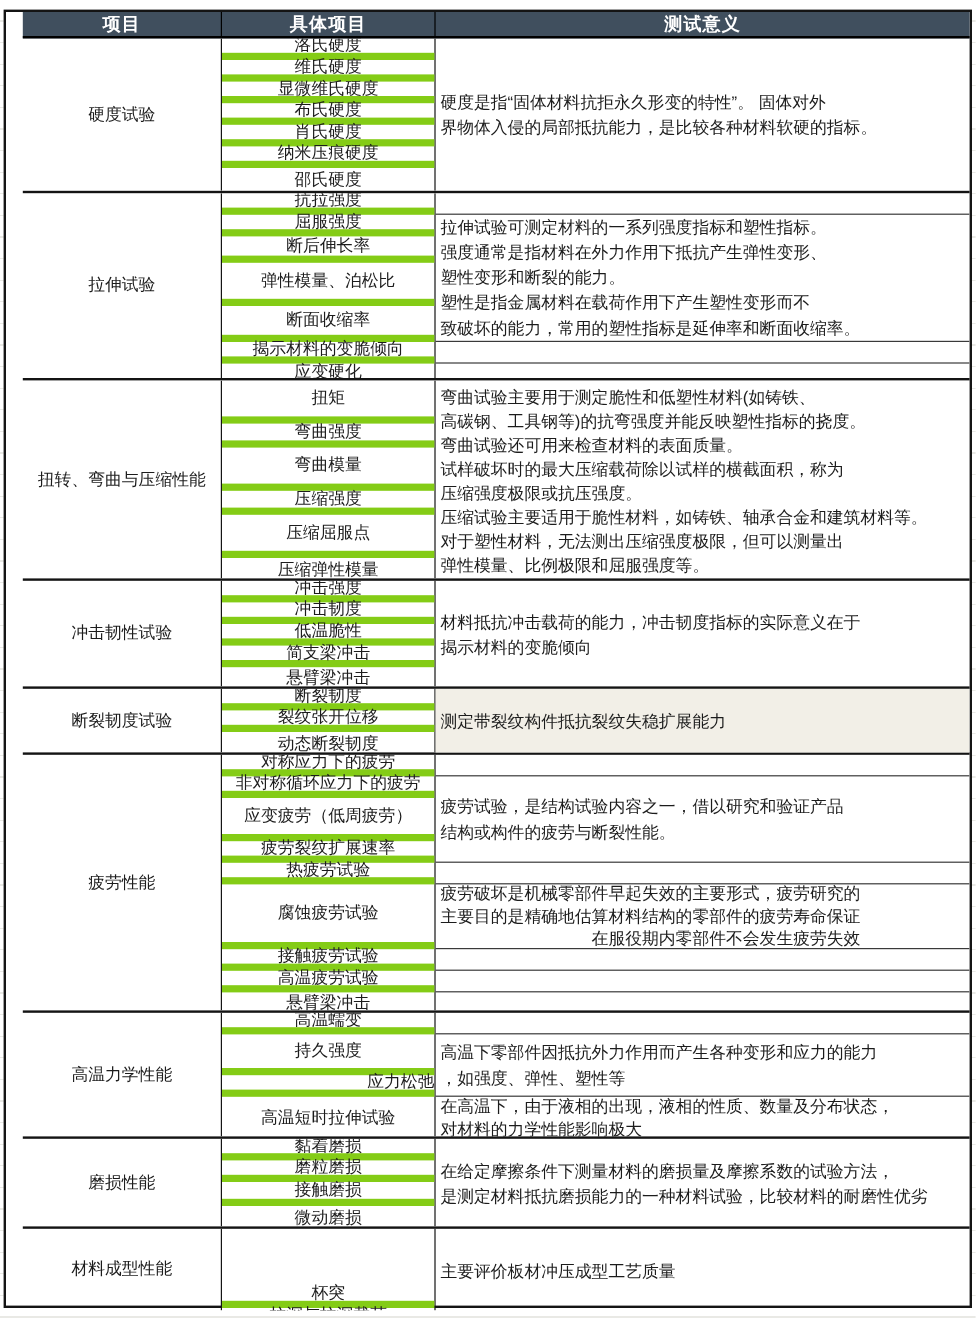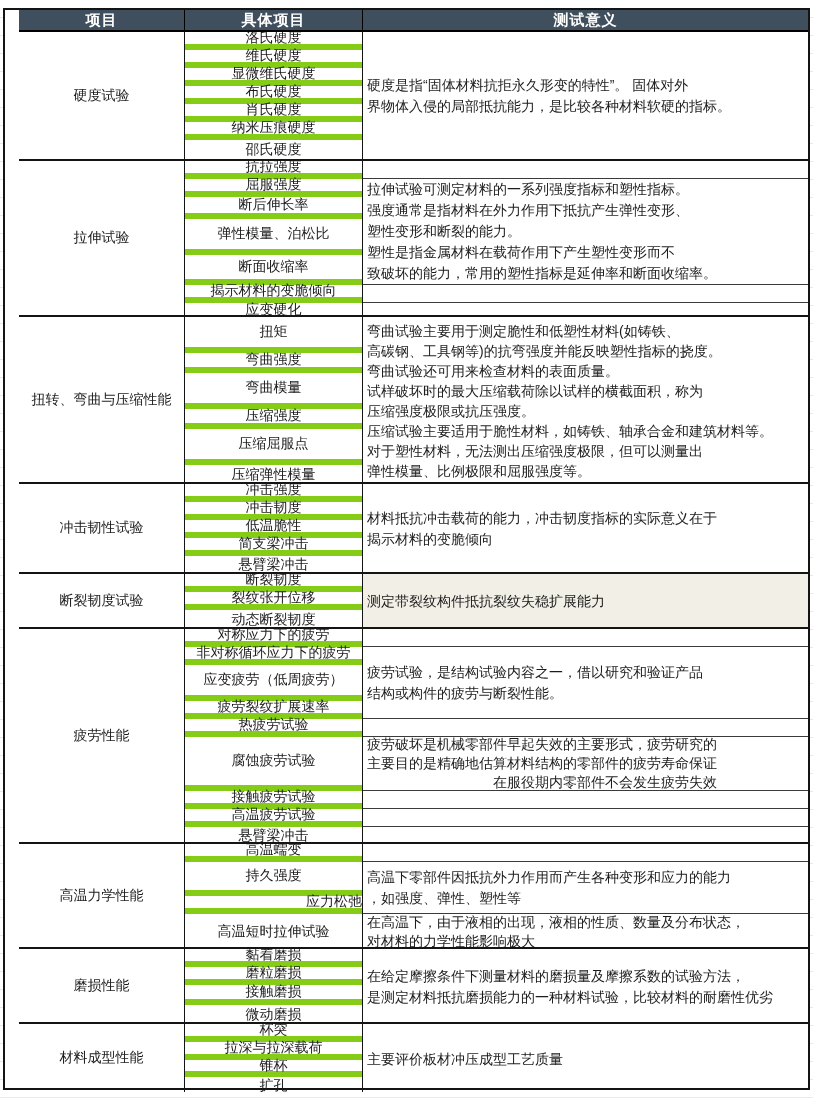"杯突" div.item { margin-top: none -> 48px }
